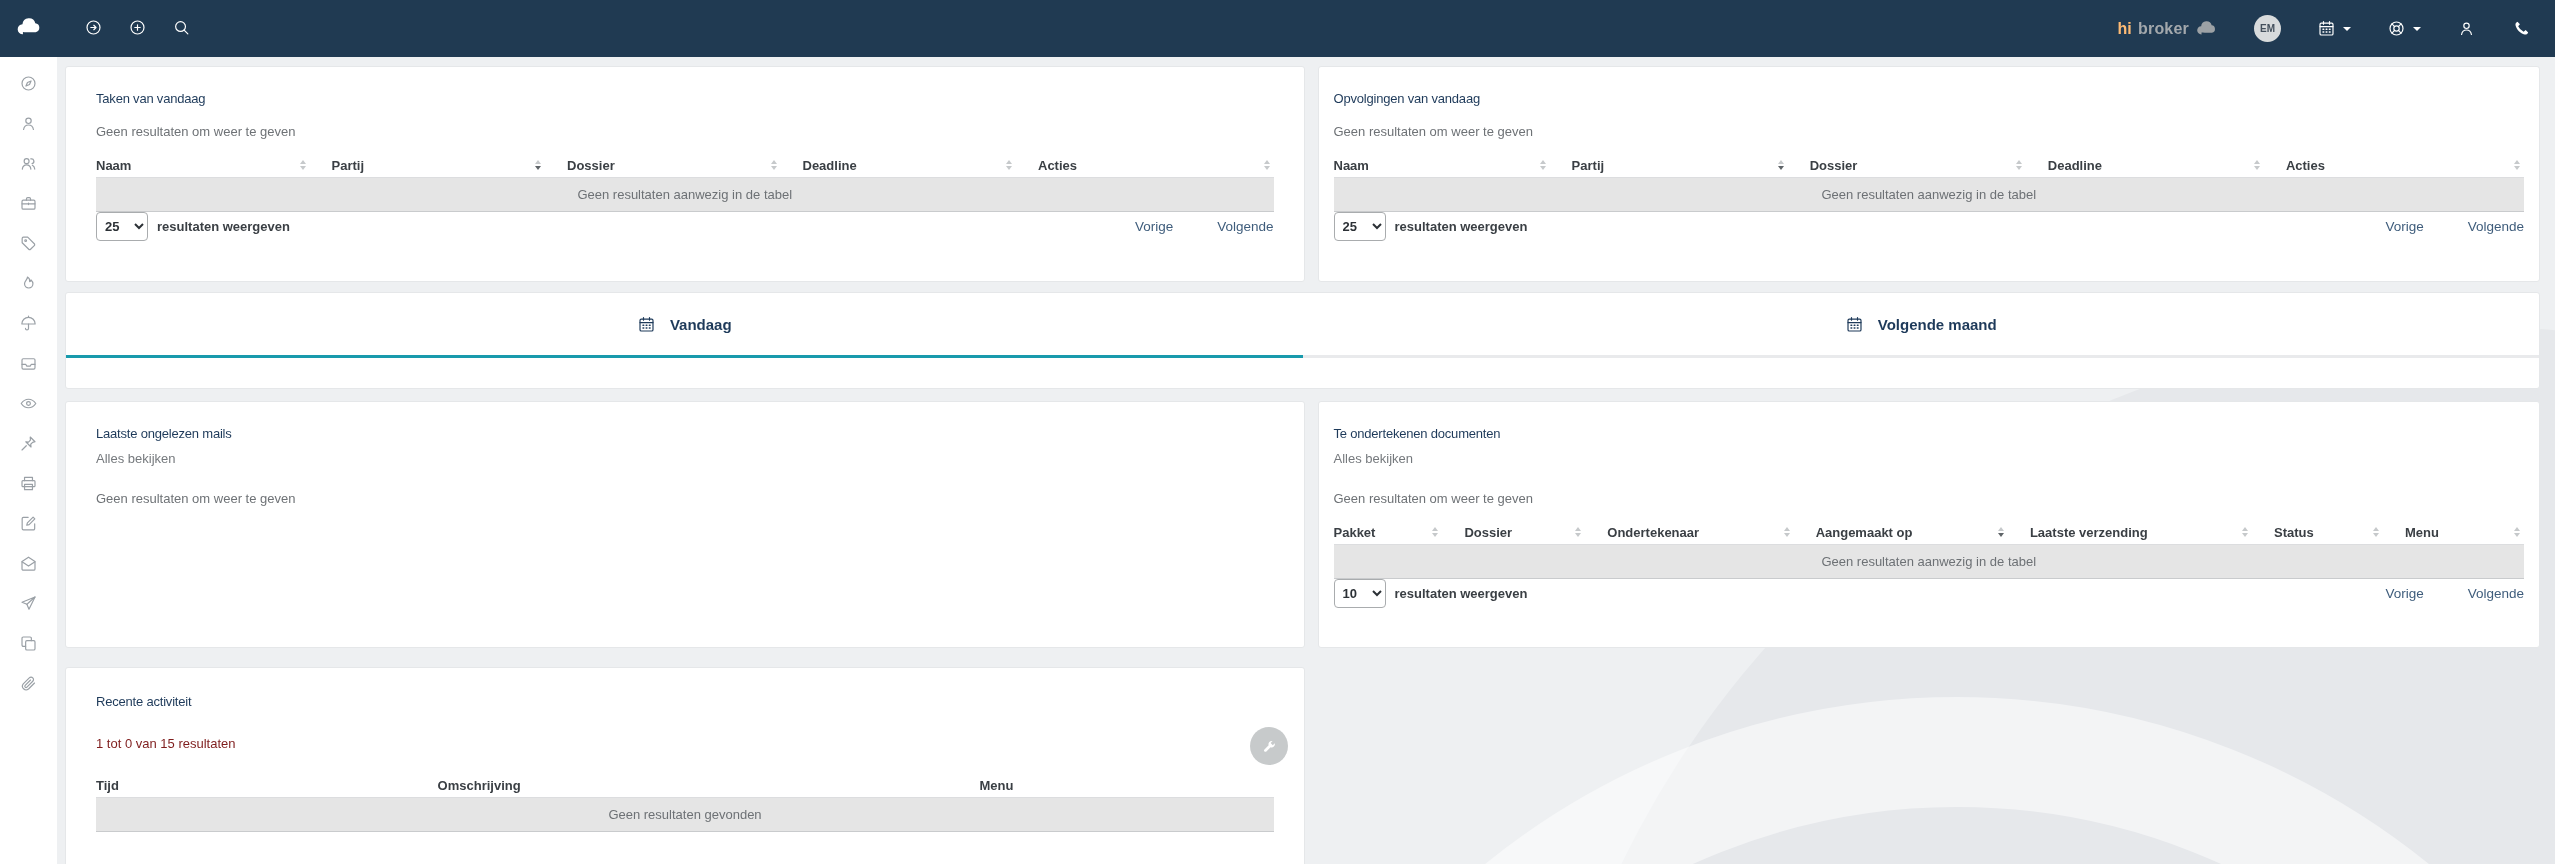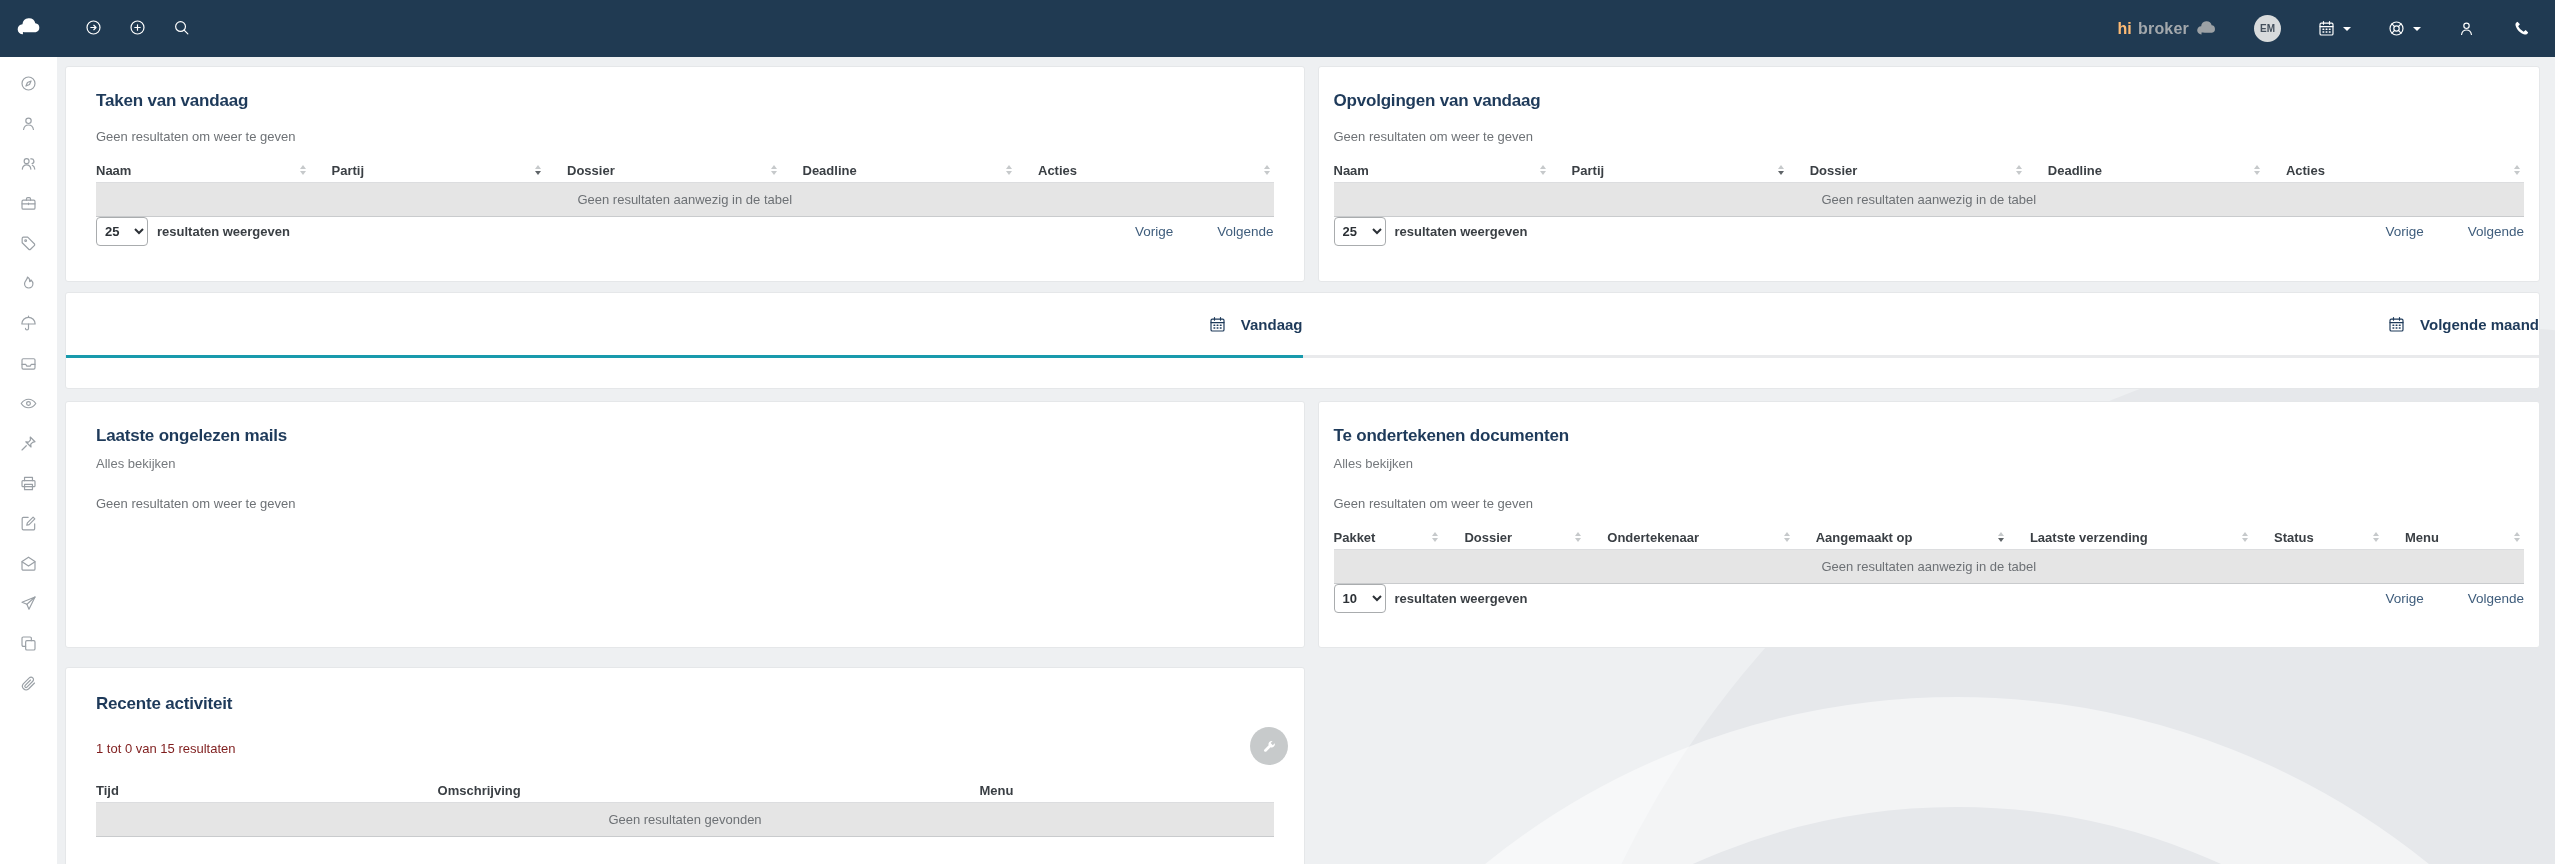"Taken van vandaag" .panel-title { font-size: 17px -> 13px; font-weight: bold -> normal }
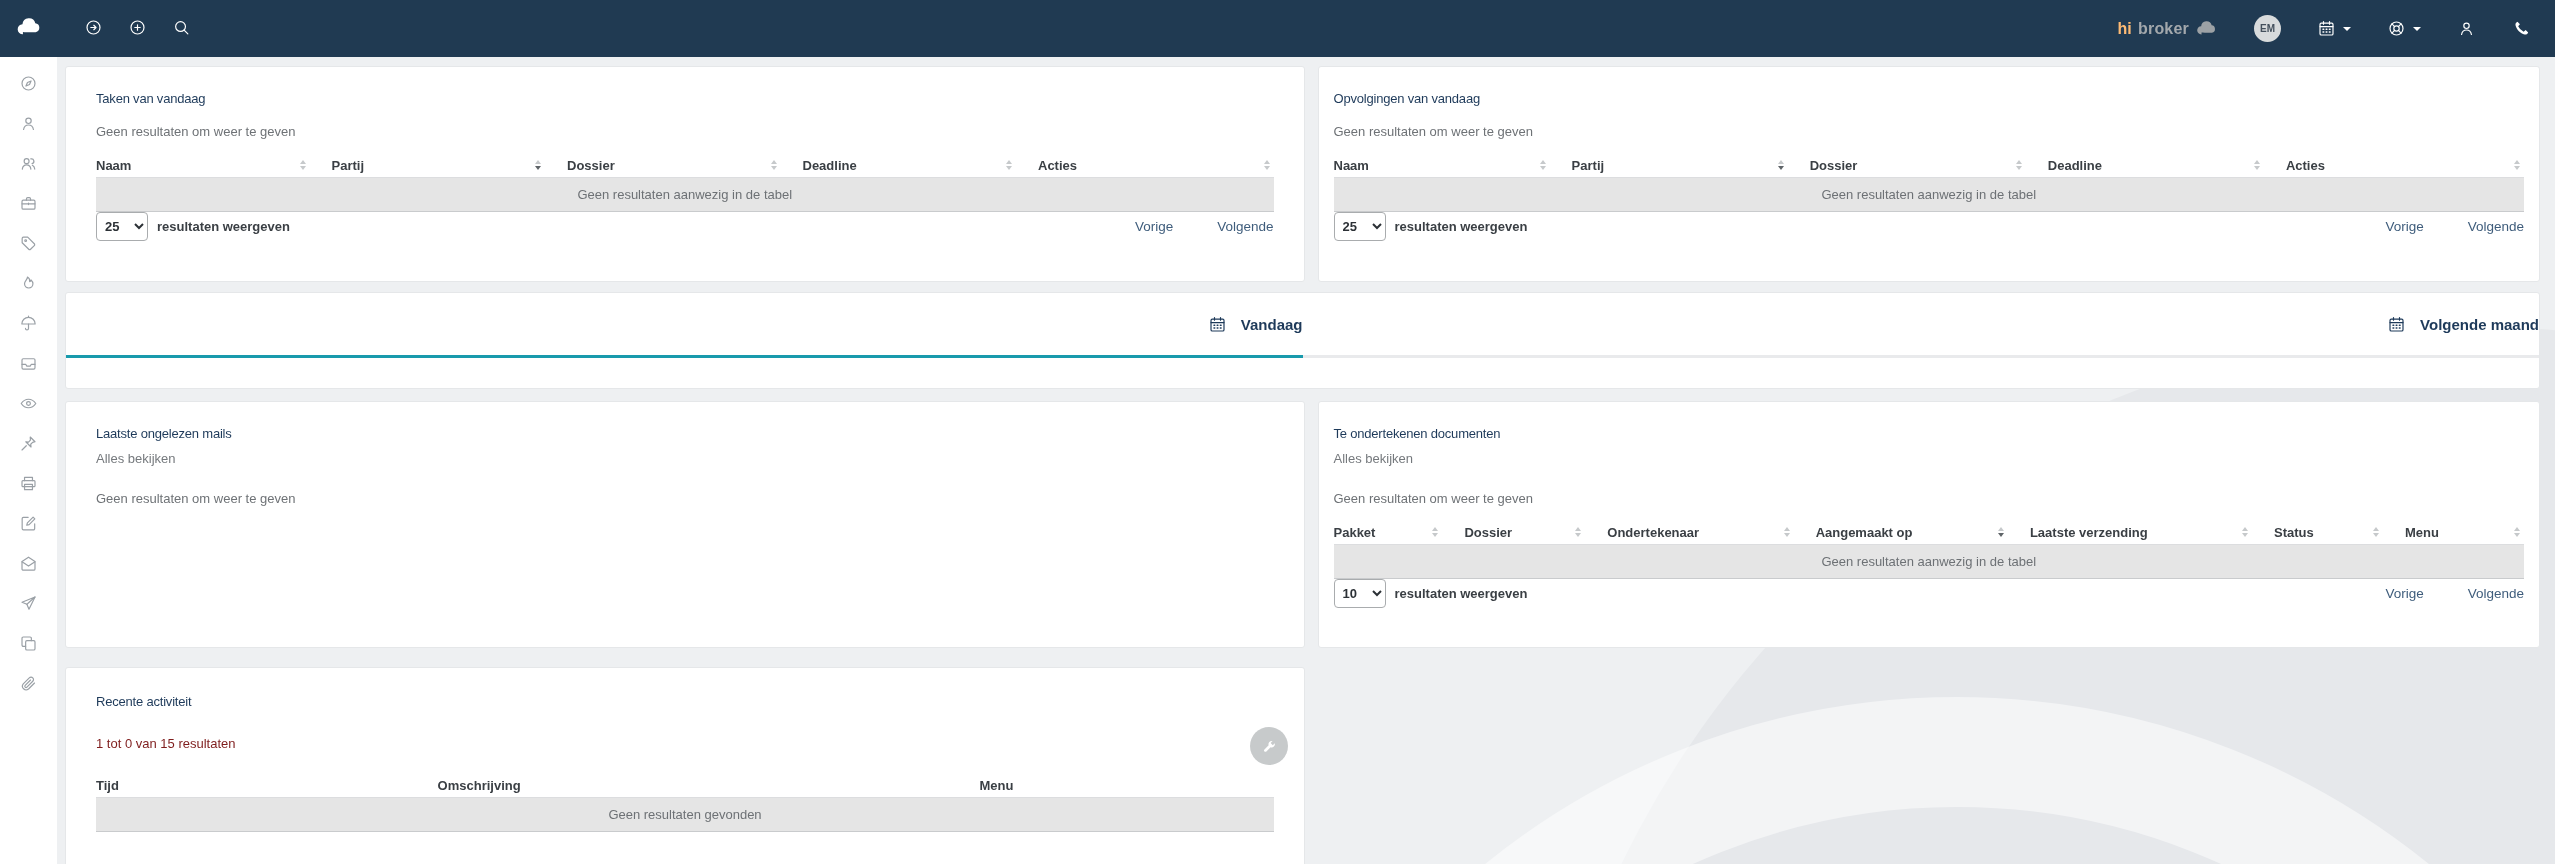"Vandaag" .tab { justify-content: flex-end -> center }
